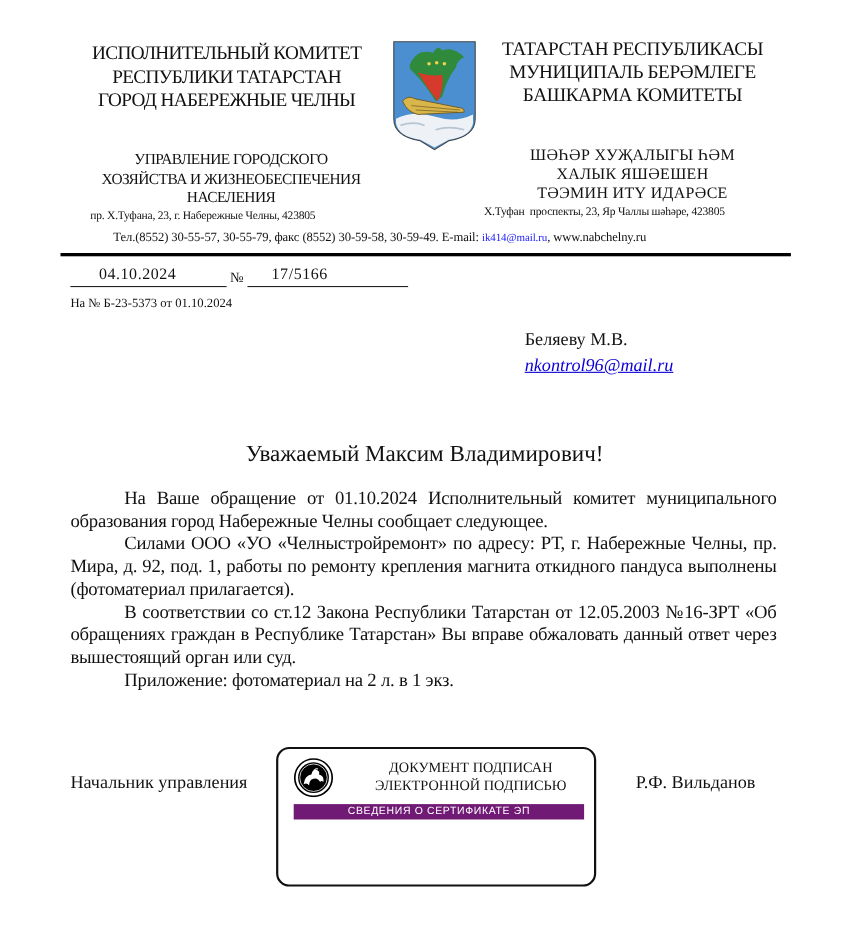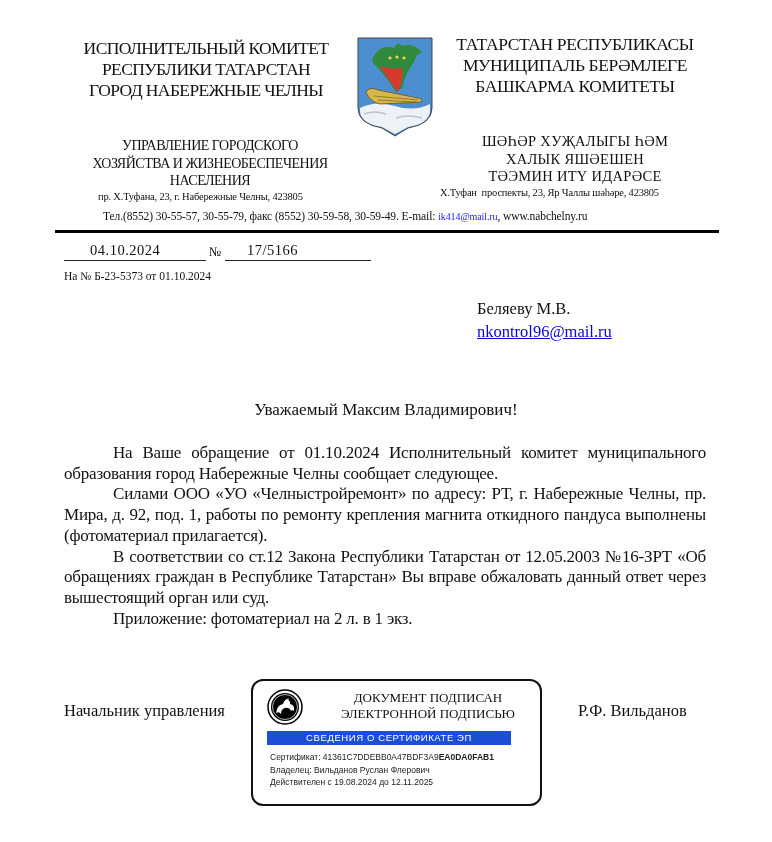"пр. Х.Туфана, 23, г. Набережные" .addr-l { margin-left: 16px -> none }
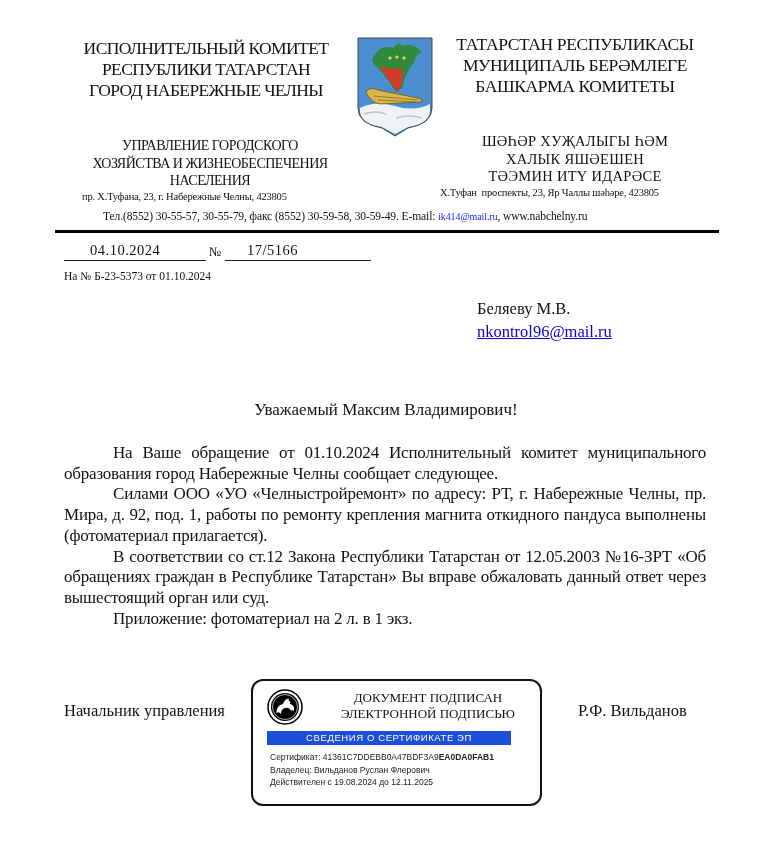"nkontrol96@mail.ru" .addressee a { font-style: none -> italic }
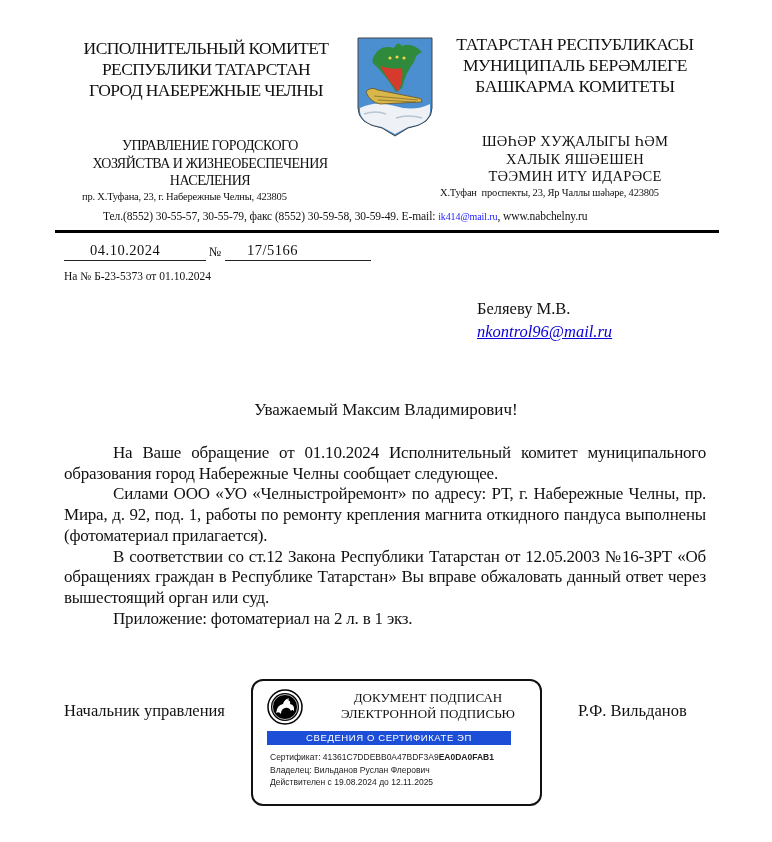"Уважаемый Максим Владимирович!" .greeting { font-size: 17px -> 21px }
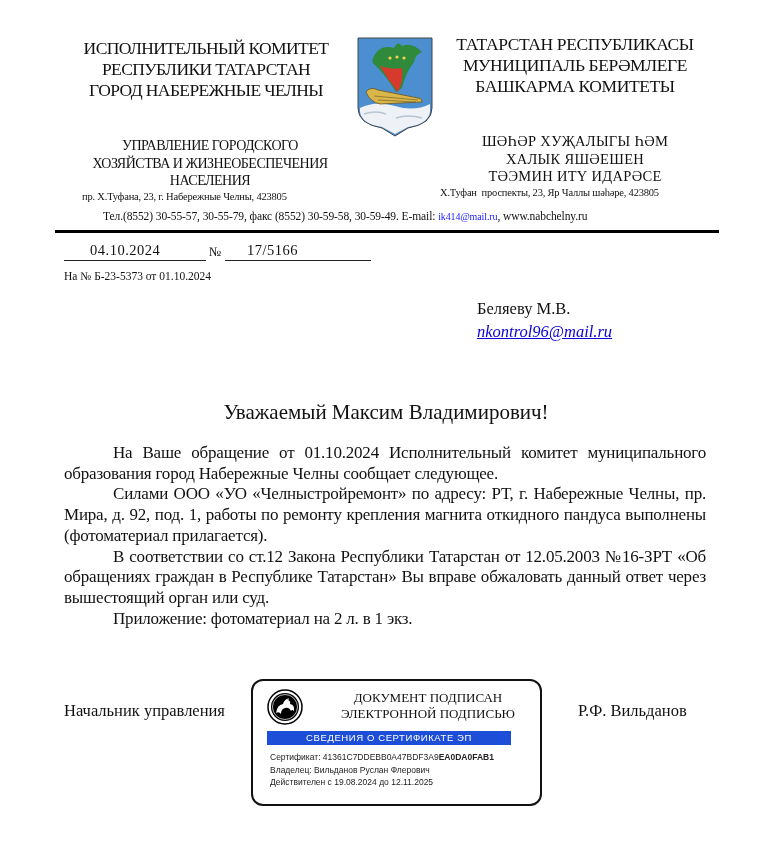"СВЕДЕНИЯ О СЕРТИФИКАТЕ ЭП" .stamp .bar { background: #1d4ed8 -> #701a75; width: 244px -> 264px }
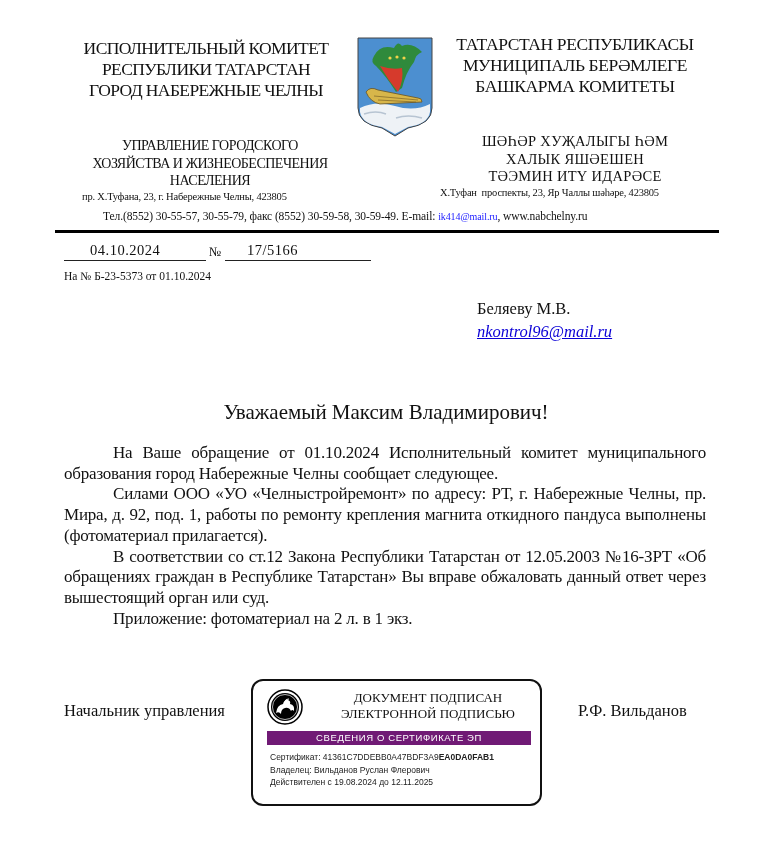"Сертификат:" div.info { html: <div> <div><span>Сертификат: </span><span>41361C7DDEBB0A47BDF3A9</span><span>EA0DA0FAB1</span></div> <div>Владелец: Вильданов Руслан Флерович</div> <div>Действителен с 19.08.2024 до 12.11.2025</div> </div> -> none }
